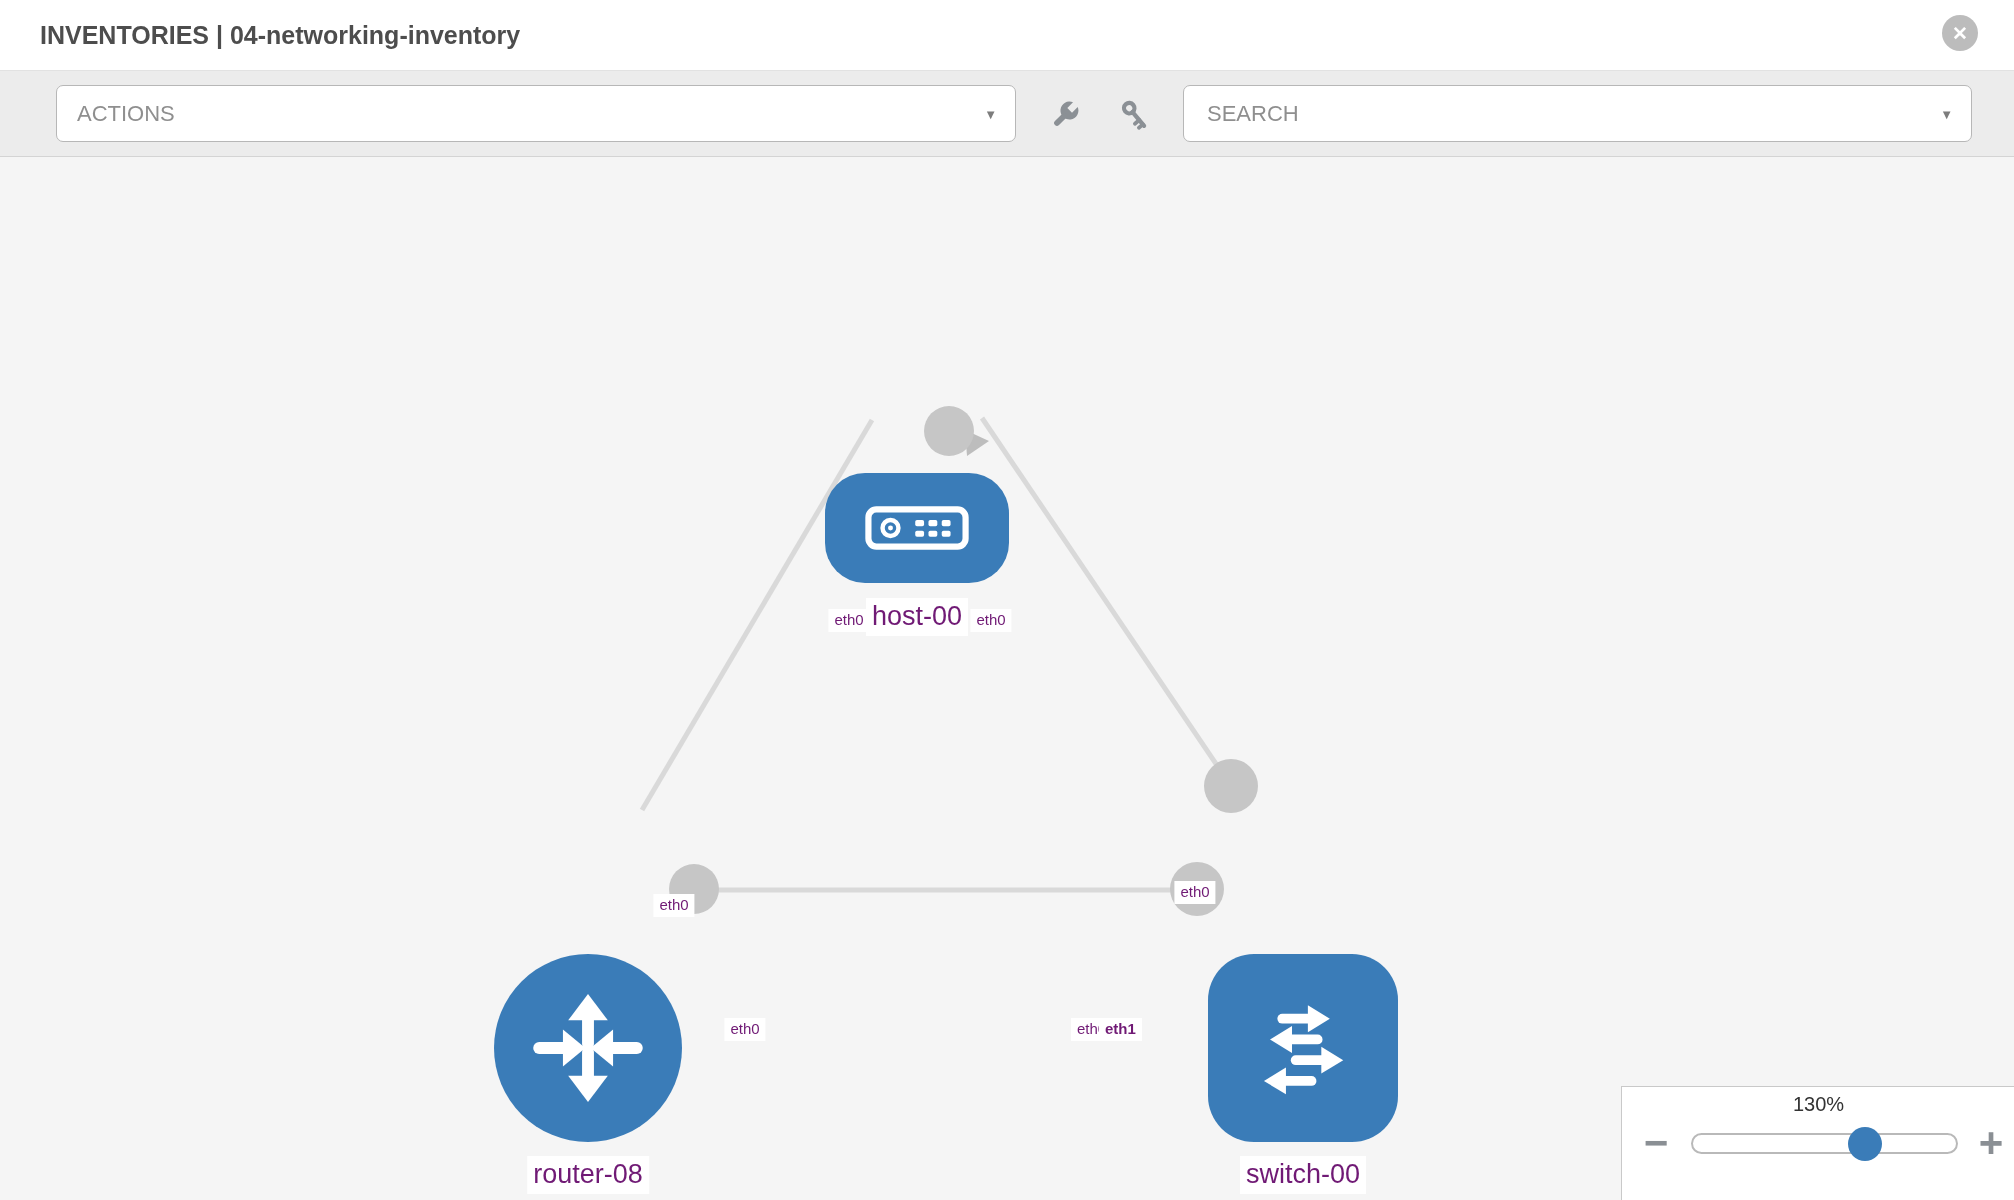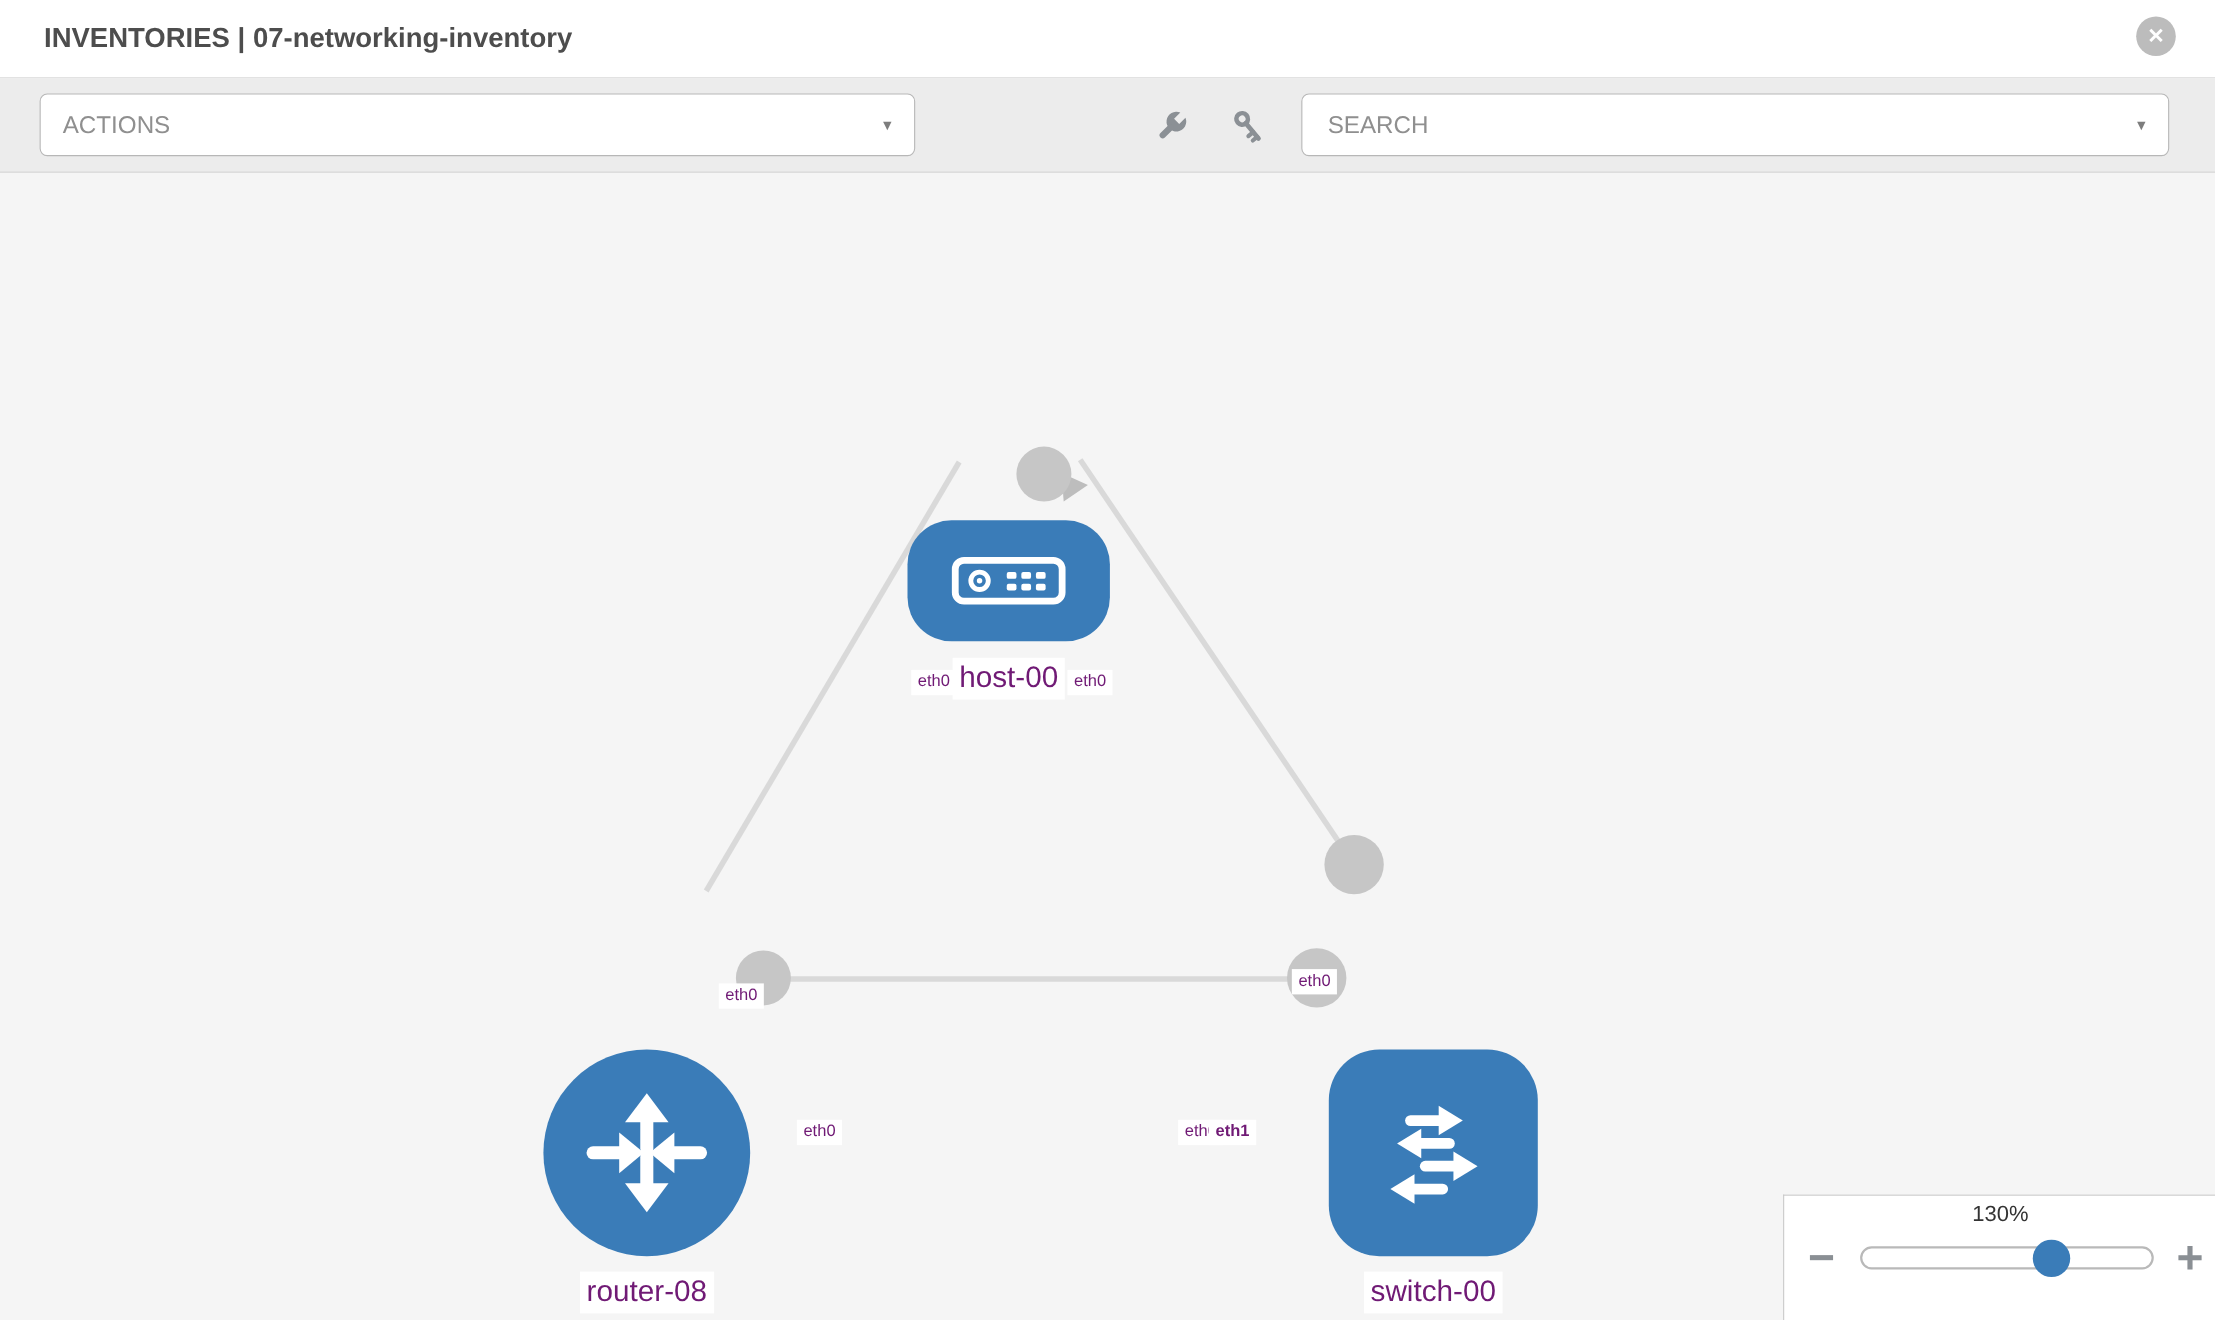"INVENTORIES | 07-networking-inventory" span.page-title { text: 07-networking-inventory -> 04-networking-inventory }
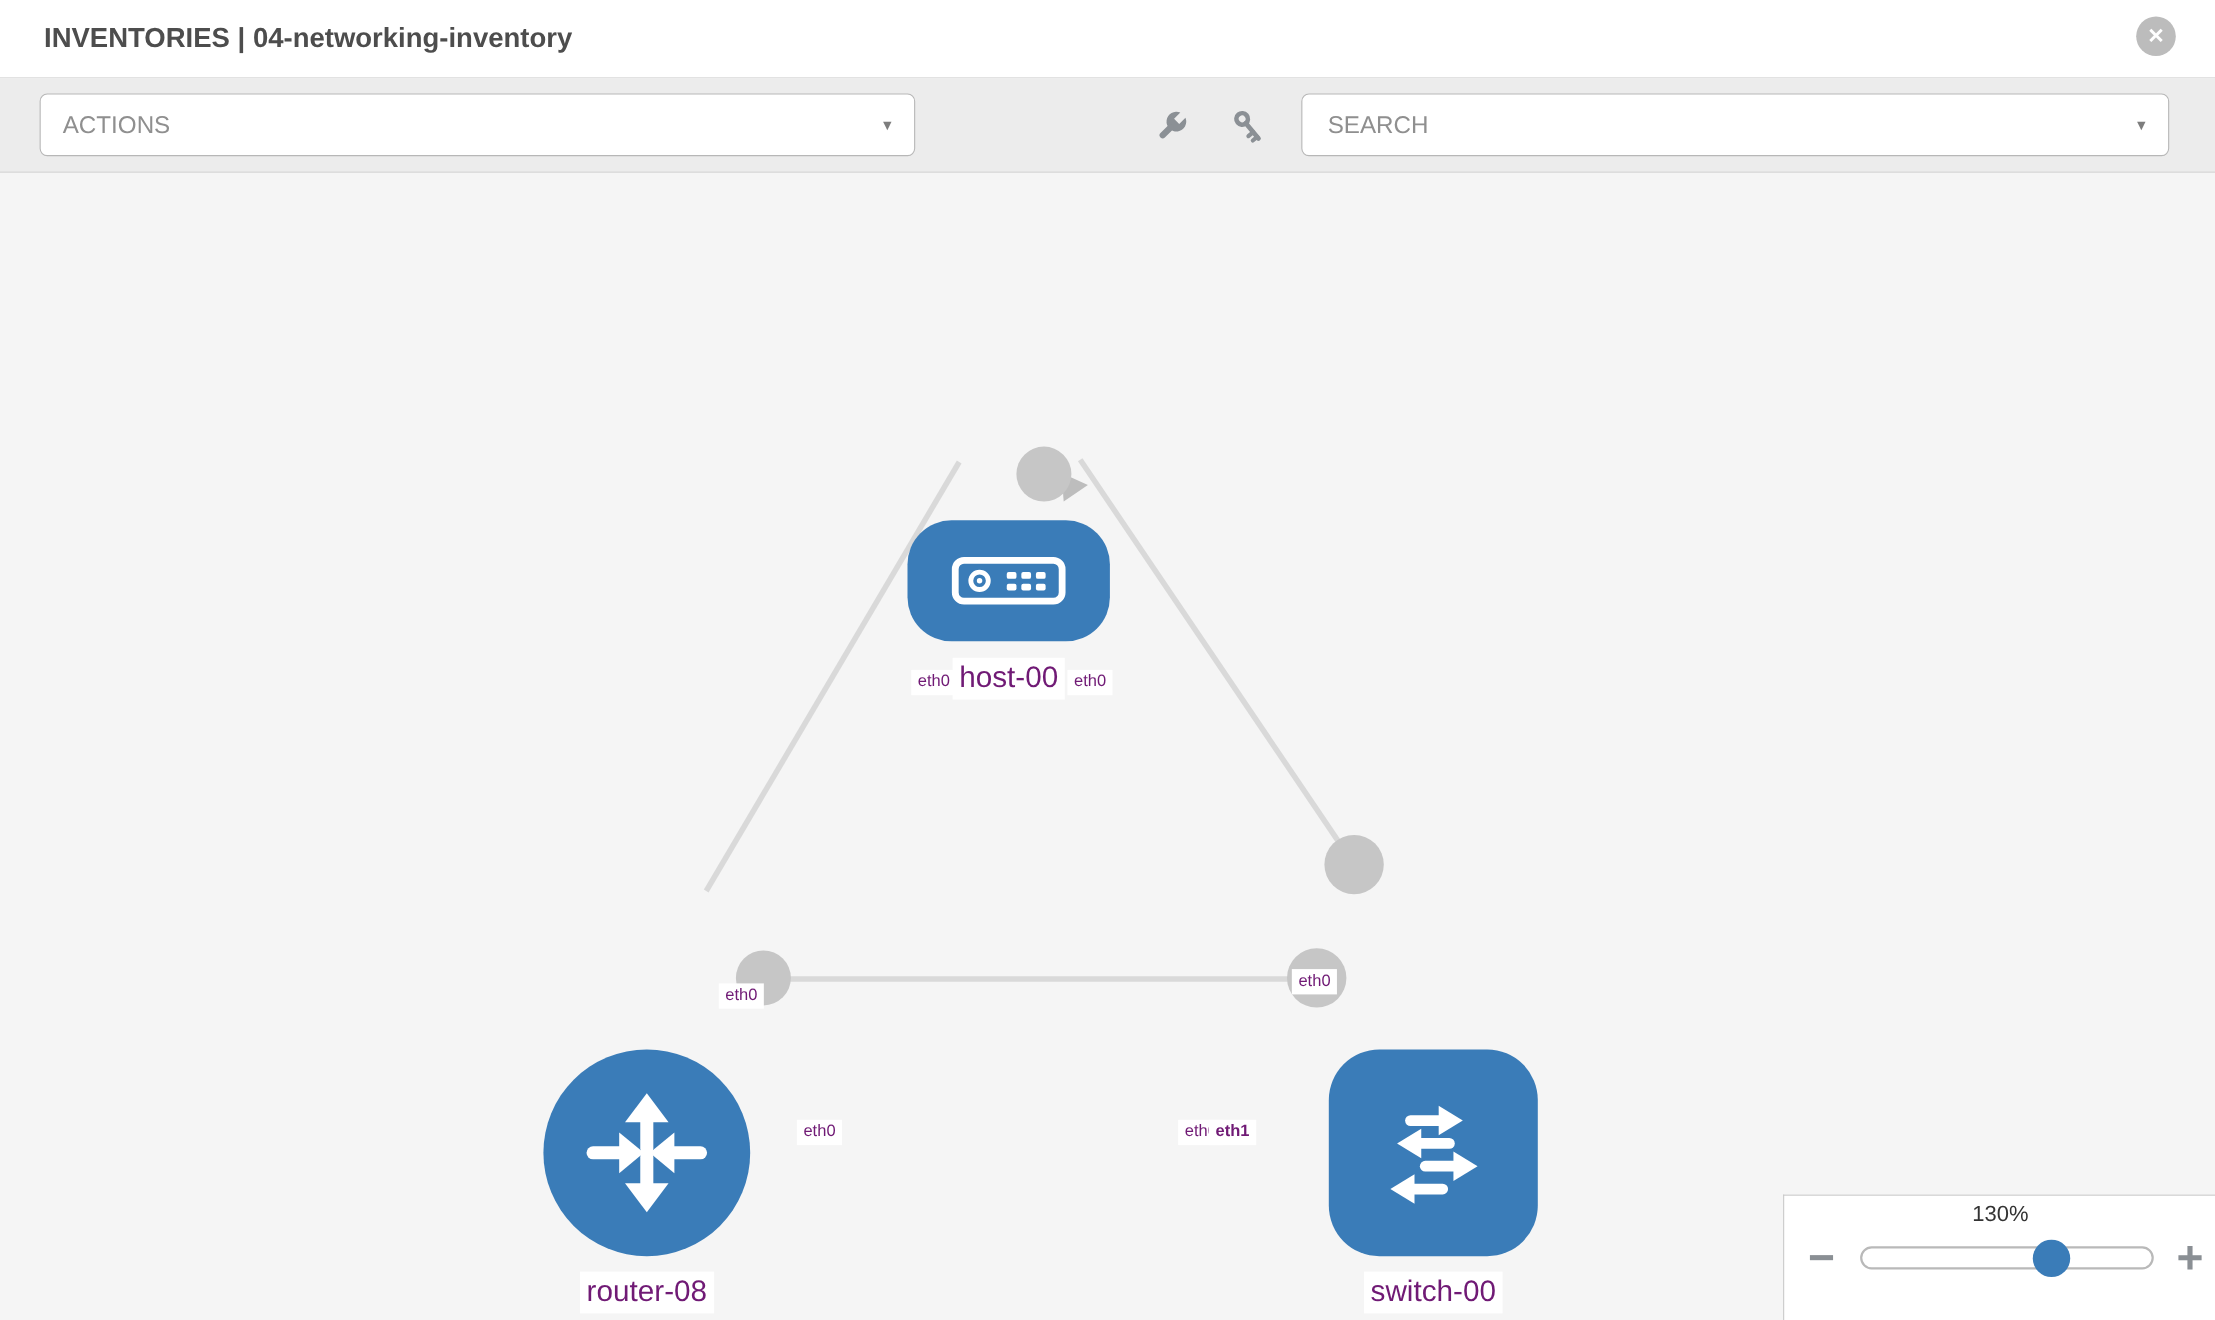"ACTIONS" .select-actions { left: 36px -> 56px; width: 796px -> 960px }
